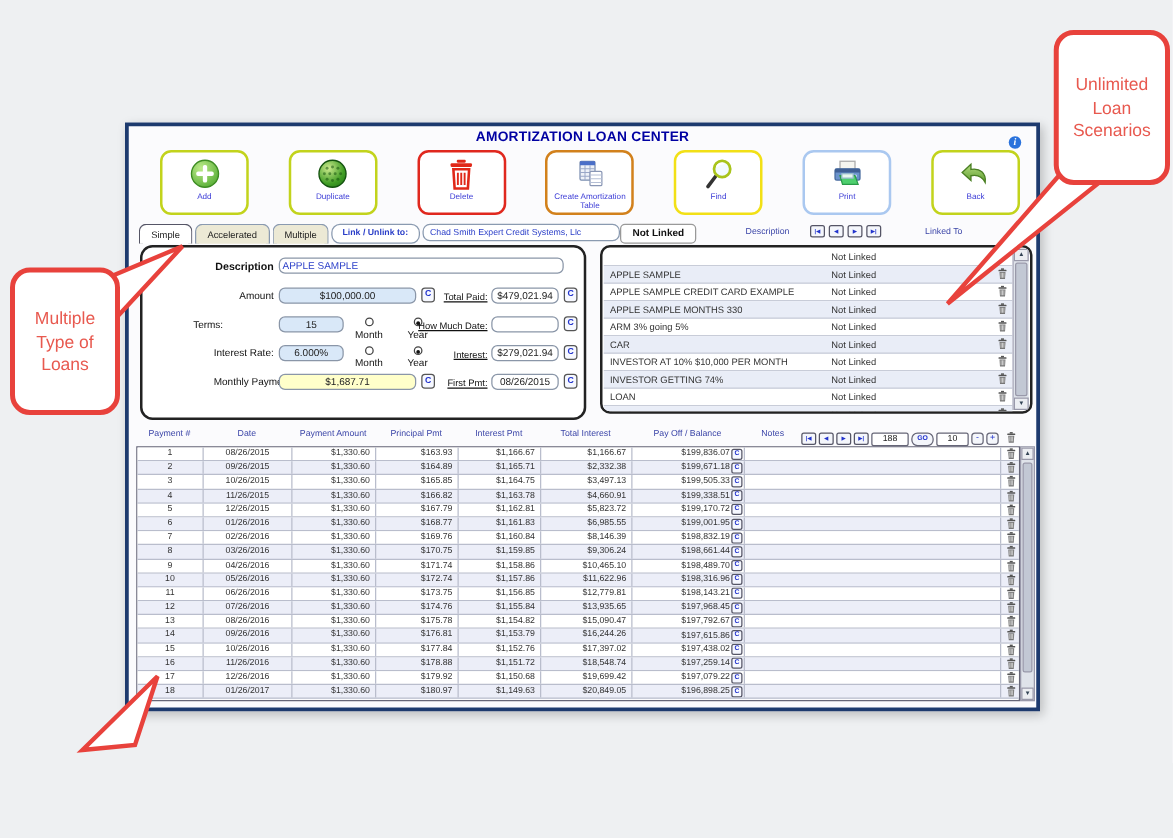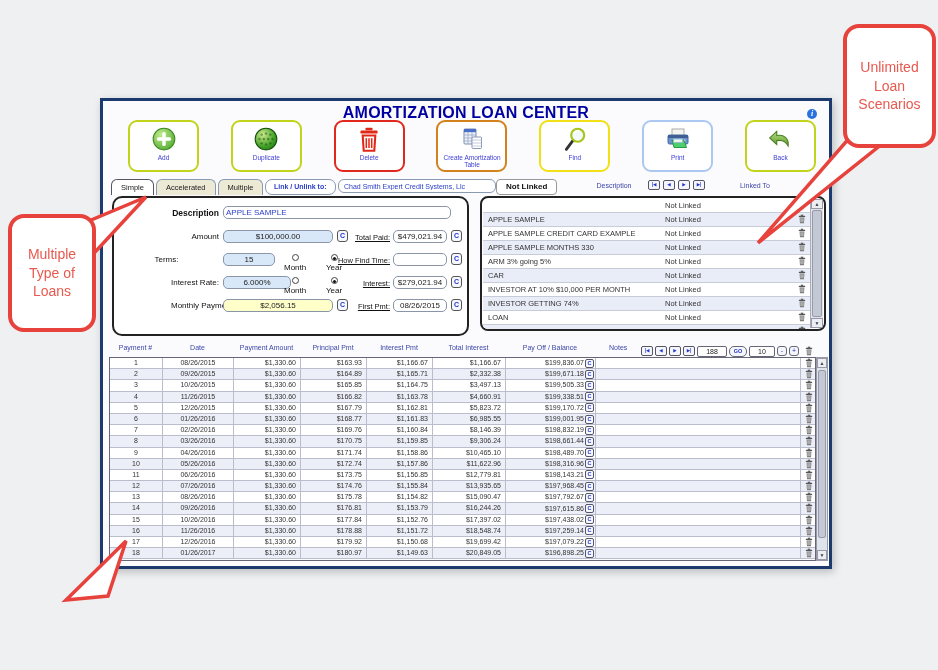"AMORTIZATION LOAN CENTER" .win-title { font-size: 16px -> 11px }
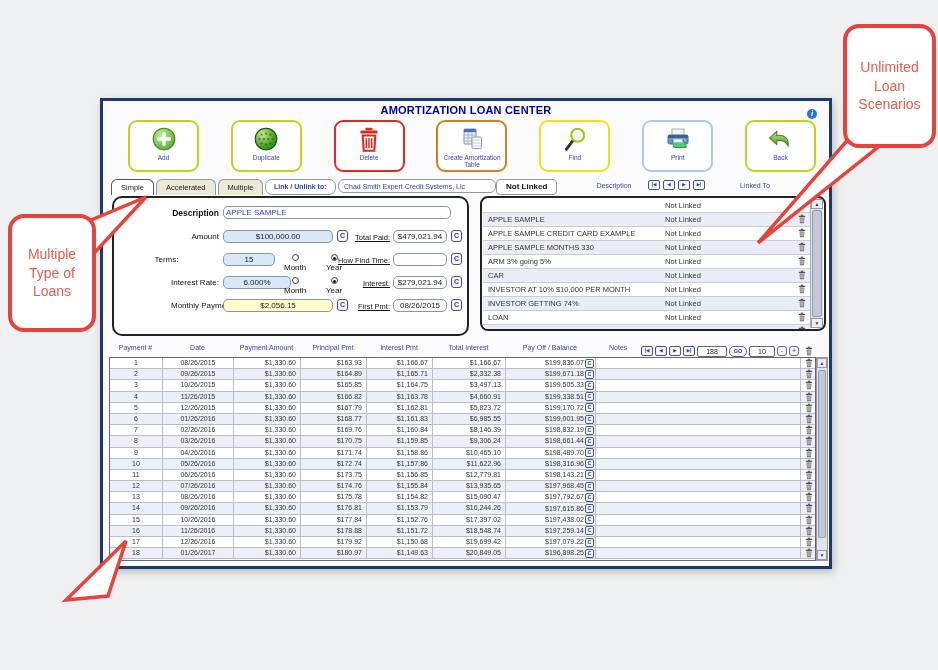"How Find Time:" div.rlabel { text: Find Time -> Much Date }
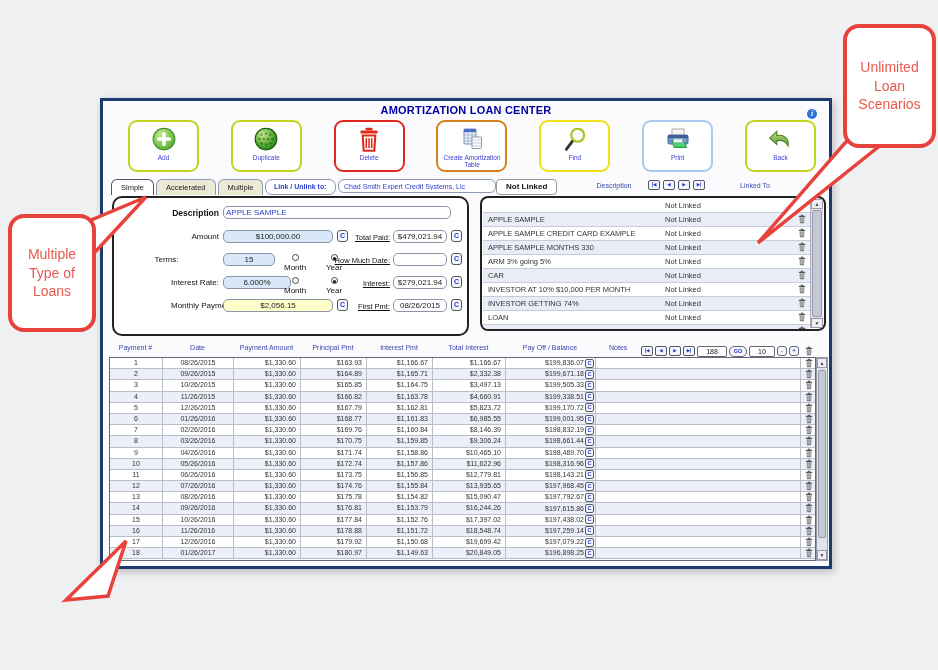"6.000%" div.ffield { width: 68px -> 52px }
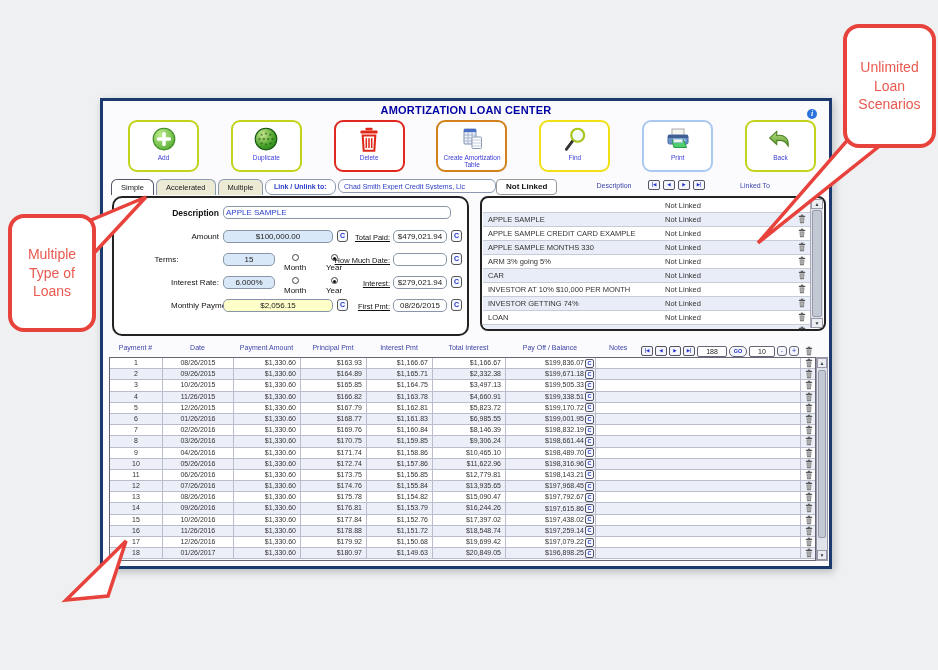"$2,056.15" div.ffield { text: $2,056.15 -> $1,687.71 }
